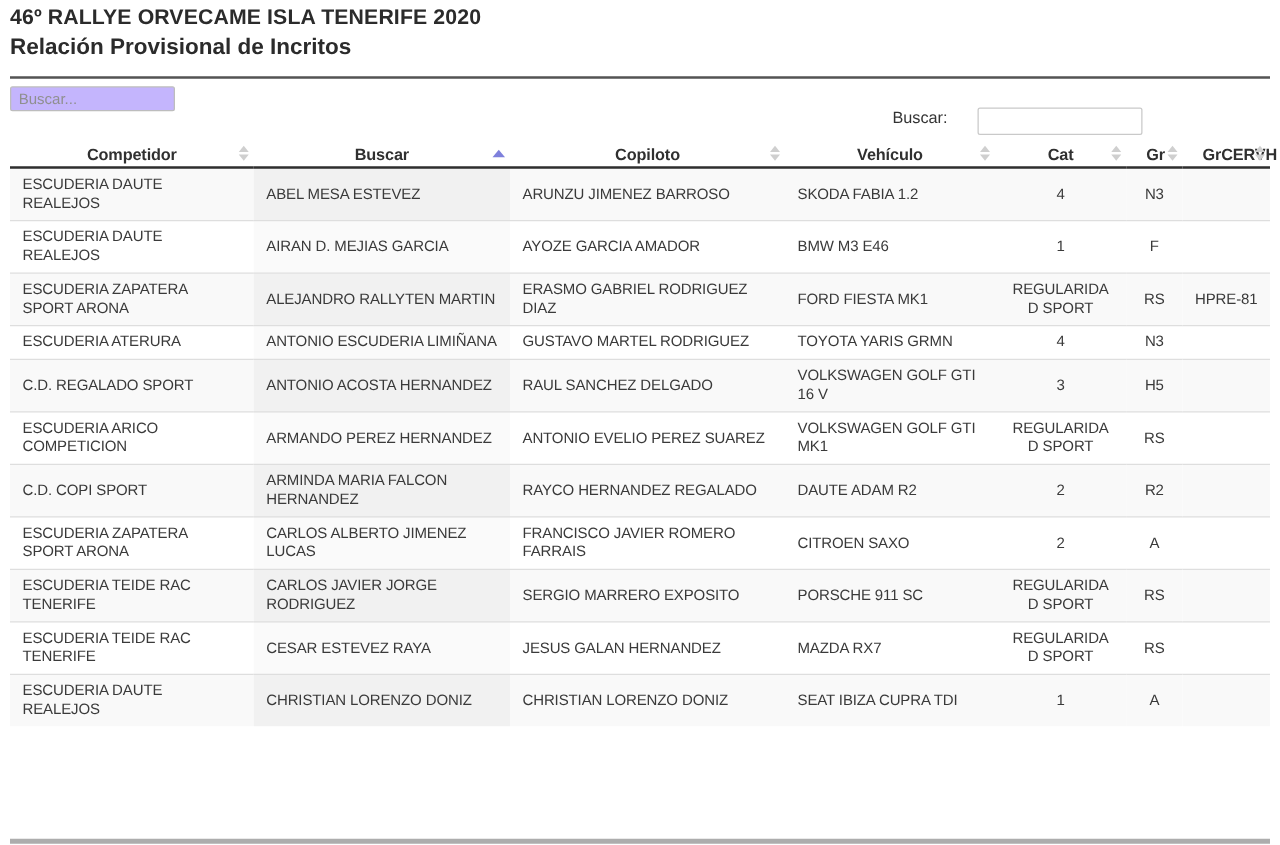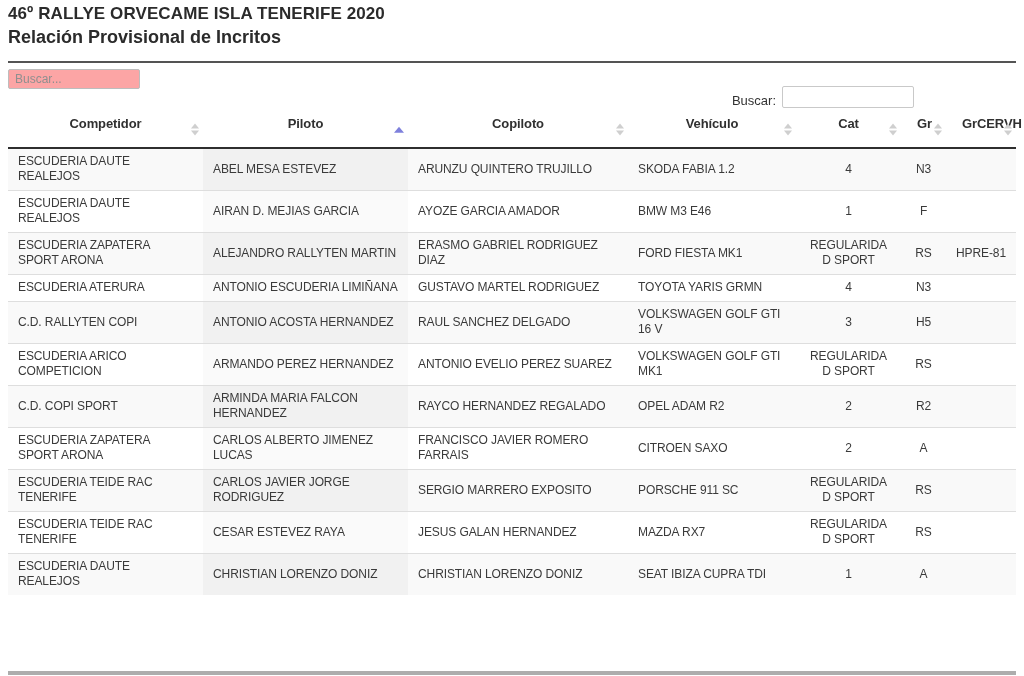"Buscar..." .global-search { background: #fca5a5 -> #c4b5fd }
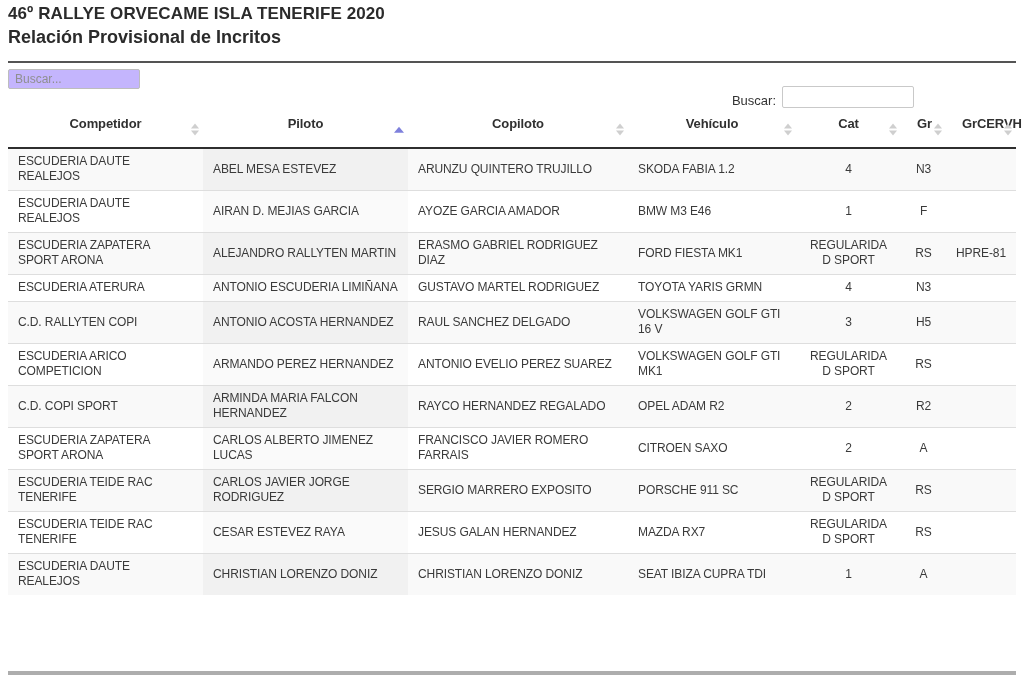"Buscar:" .filter-row { align-items: flex-end -> flex-start; gap: 6px -> 24px }
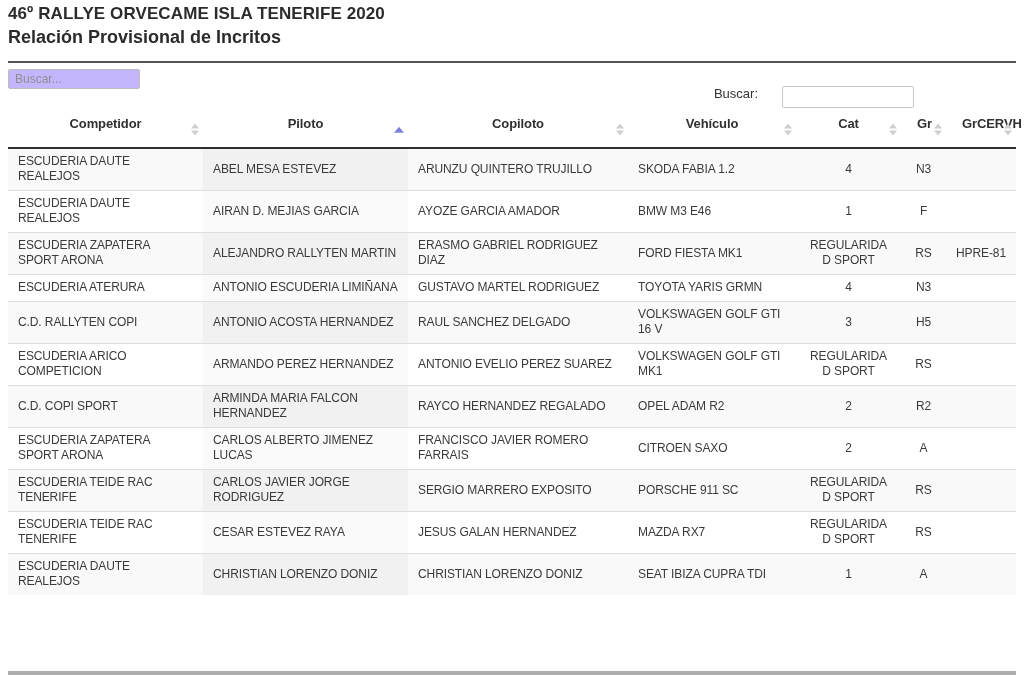"Competidor" thead th { padding: 4px 16px 16px 16px -> 4px 16px 2px 16px }
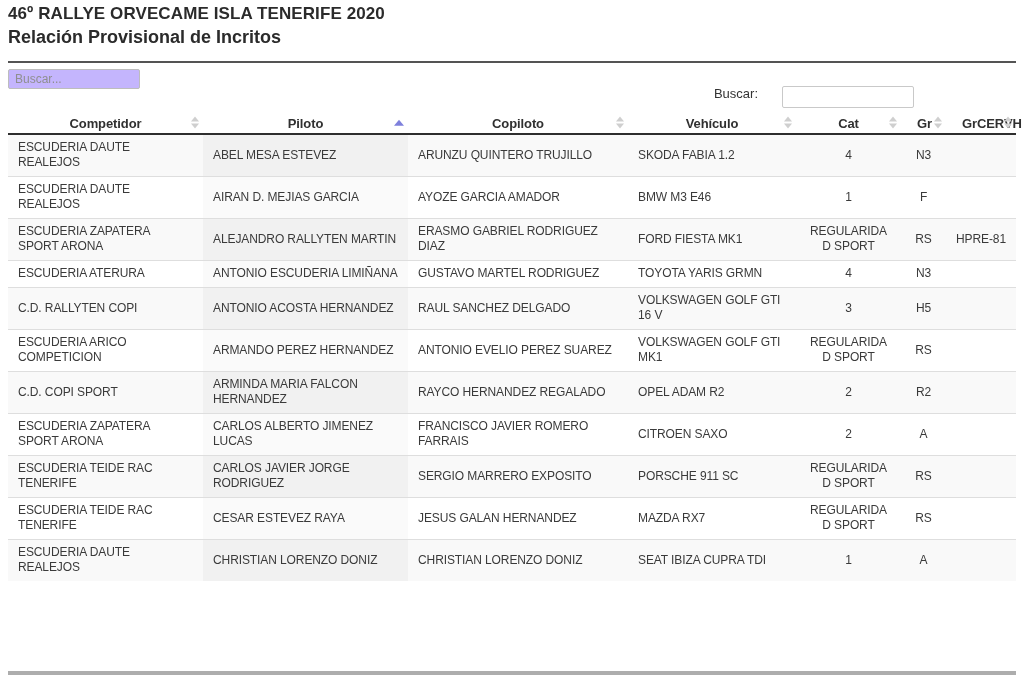"Piloto" span { text: Piloto -> Buscar }
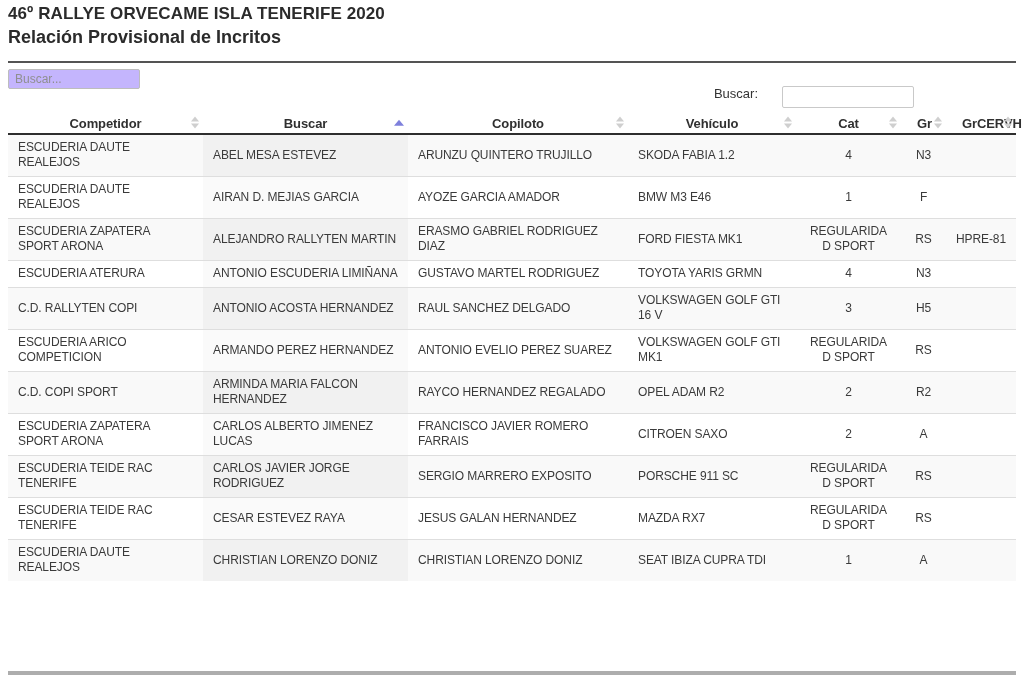"ARUNZU QUINTERO TRUJILLO" td { text: QUINTERO TRUJILLO -> JIMENEZ BARROSO }
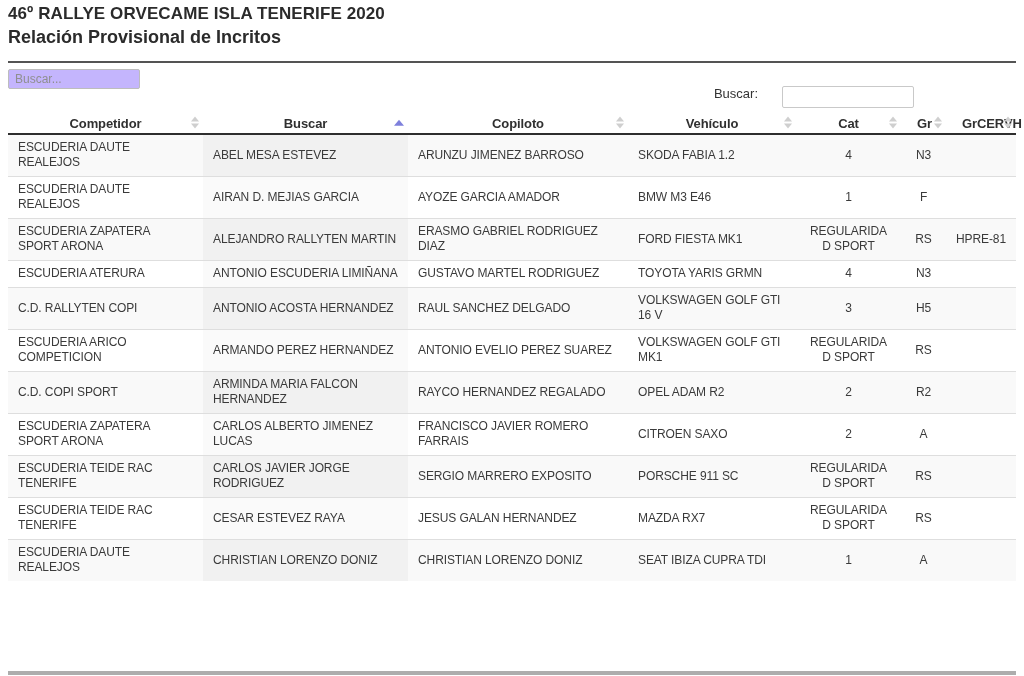"C.D. RALLYTEN COPI" td { text: RALLYTEN COPI -> REGALADO SPORT }
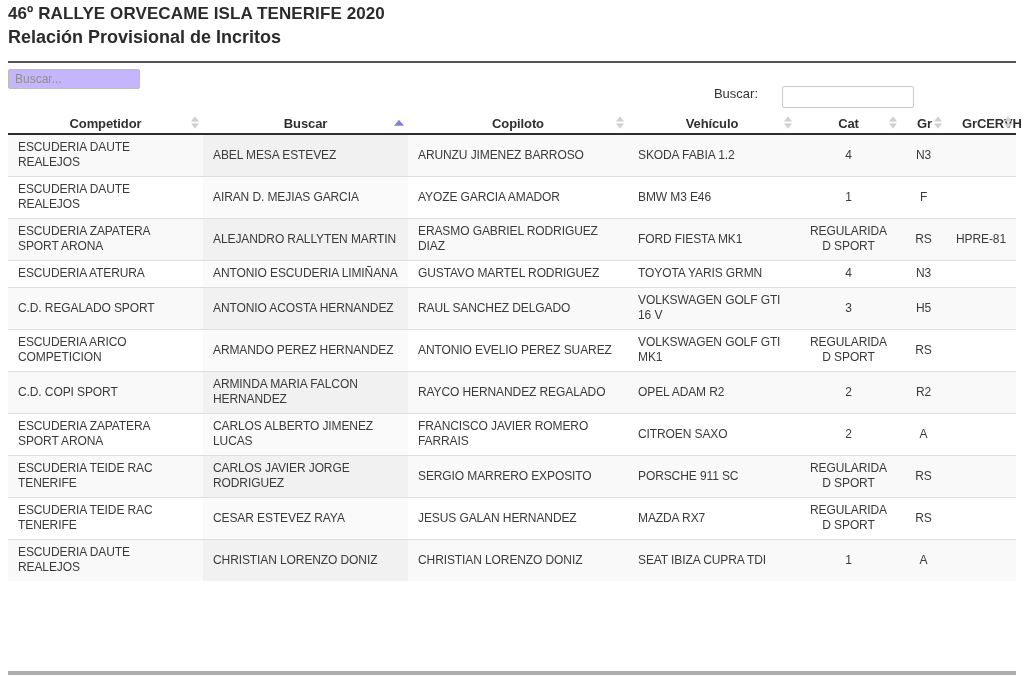"OPEL ADAM R2" td { text: OPEL -> DAUTE }
